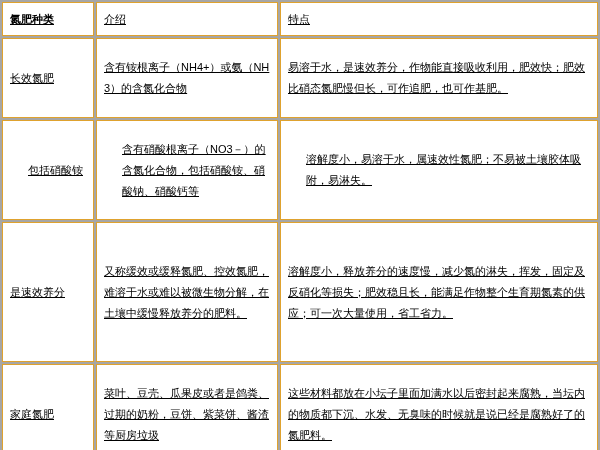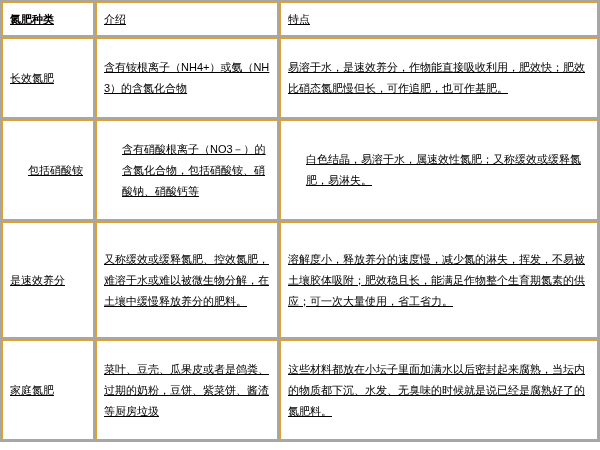"白色结晶，易溶于水，属速效性氮肥；又称缓效或缓释氮肥，易淋失。" td.vtop { text: 白色结晶，易溶于水，属速效性氮肥；又称缓效或缓释氮肥 -> 溶解度小，易溶于水，属速效性氮肥；不易被土壤胶体吸附 }
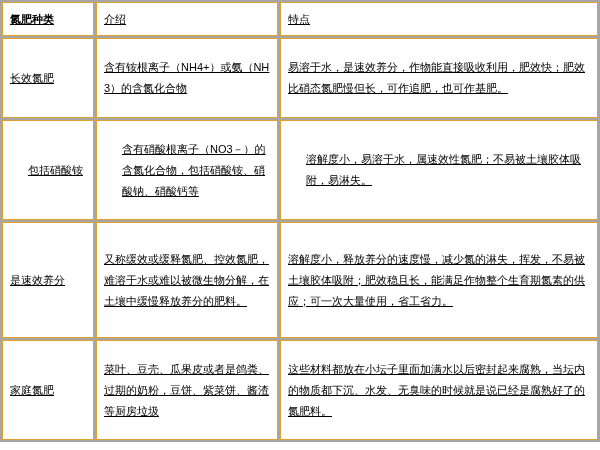"又称缓效或缓释氮肥、控效氮肥，难溶于水或难以被微生物分解，在土壤中缓慢释放养分的" tr.row-3 td { height: 116px -> 140px }
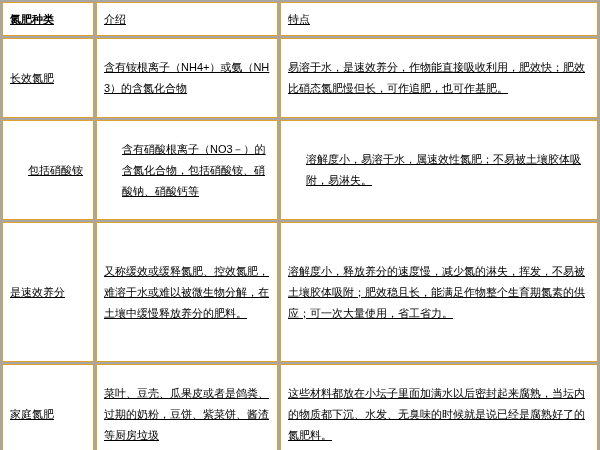"溶解度小，释放养分的速度慢，减少氮的淋失，挥发，不易被土壤胶体吸附；肥效稳且长，" td { text: 不易被土壤胶体吸附 -> 固定及反硝化等损失 }
